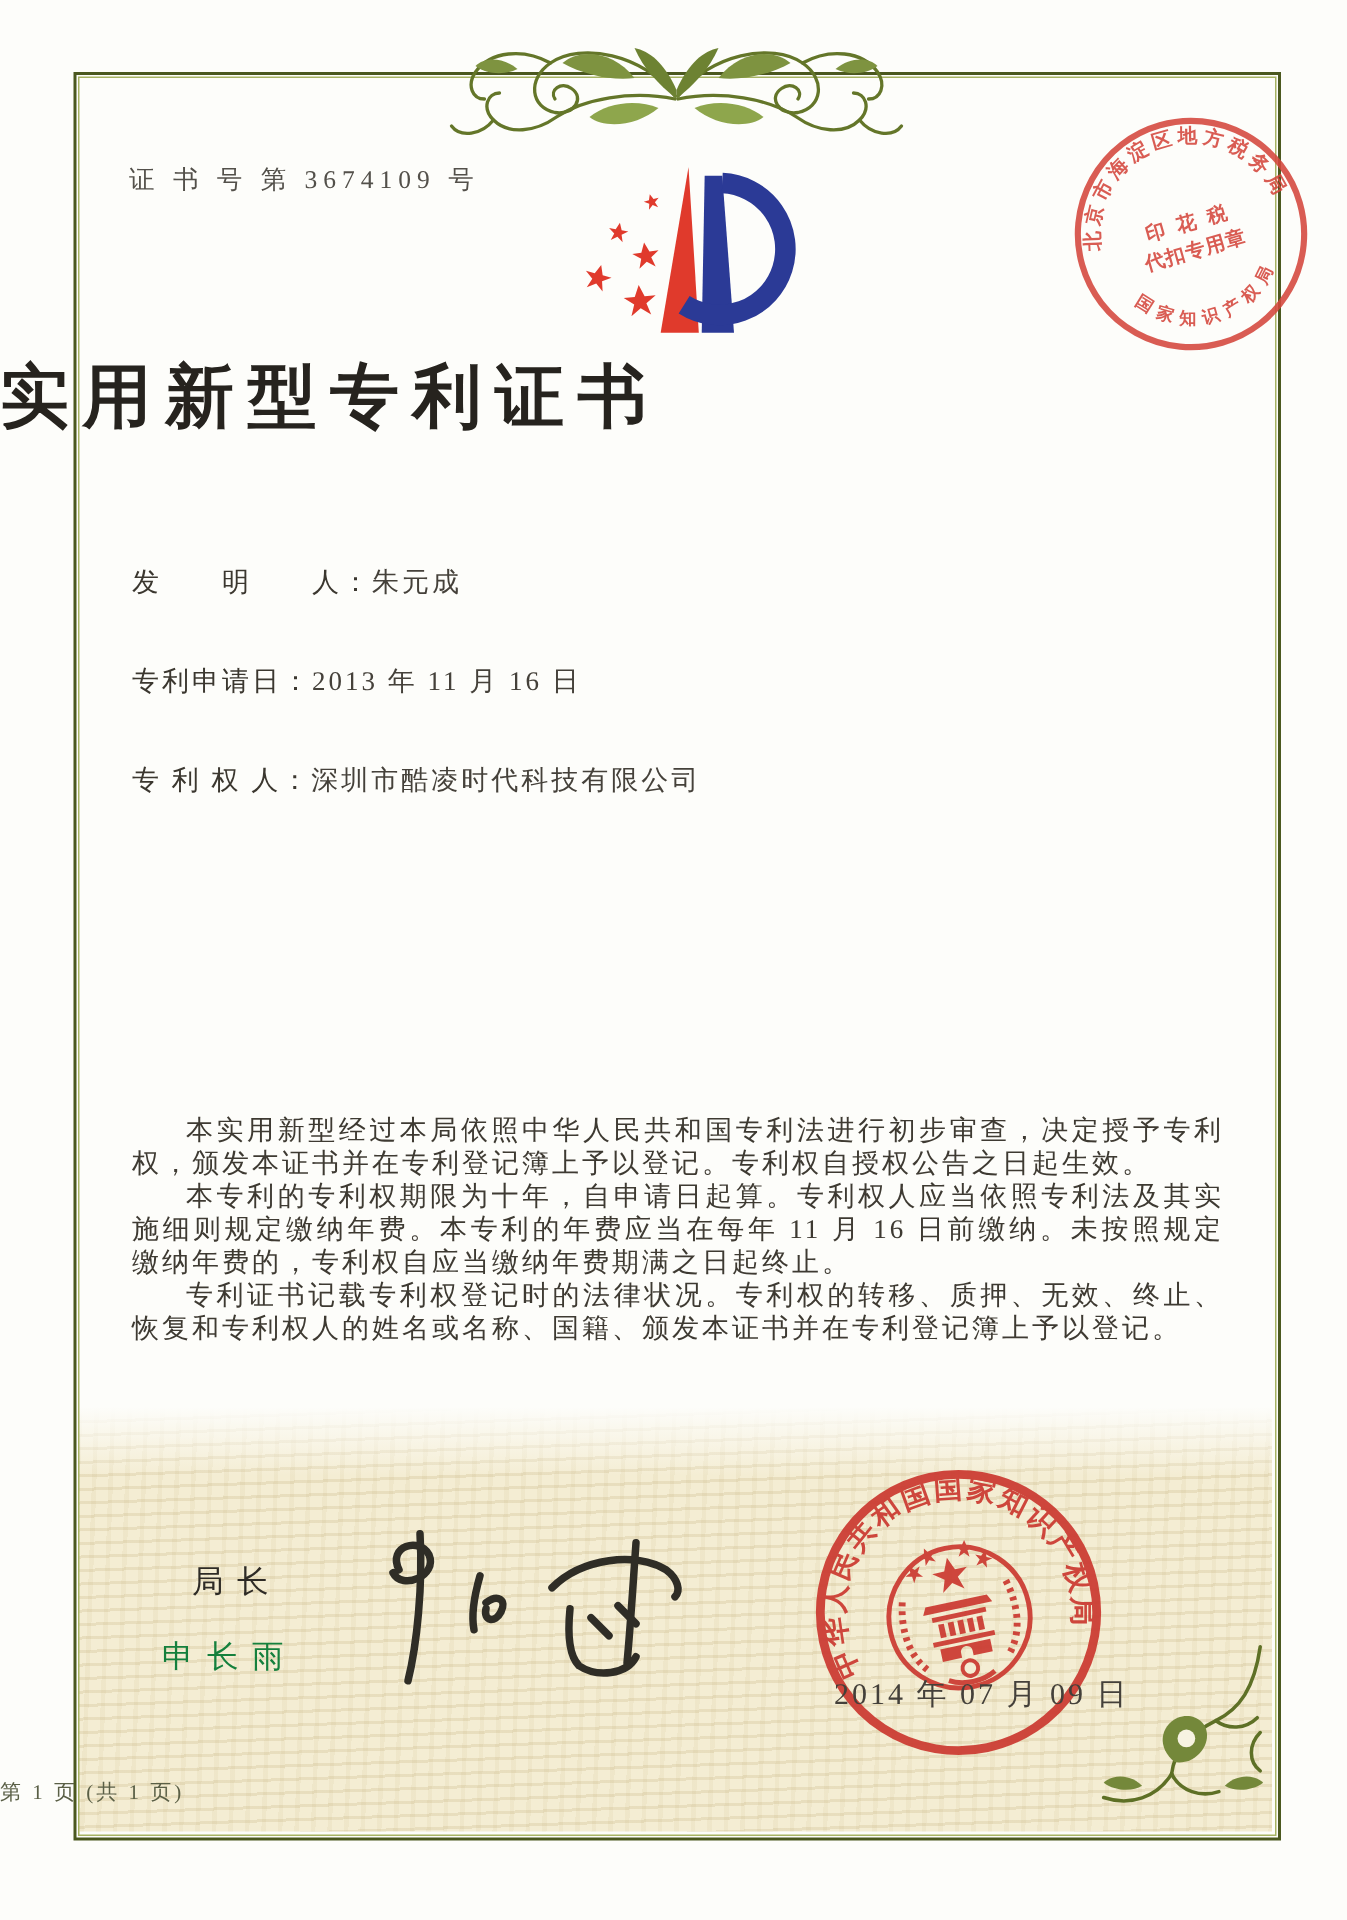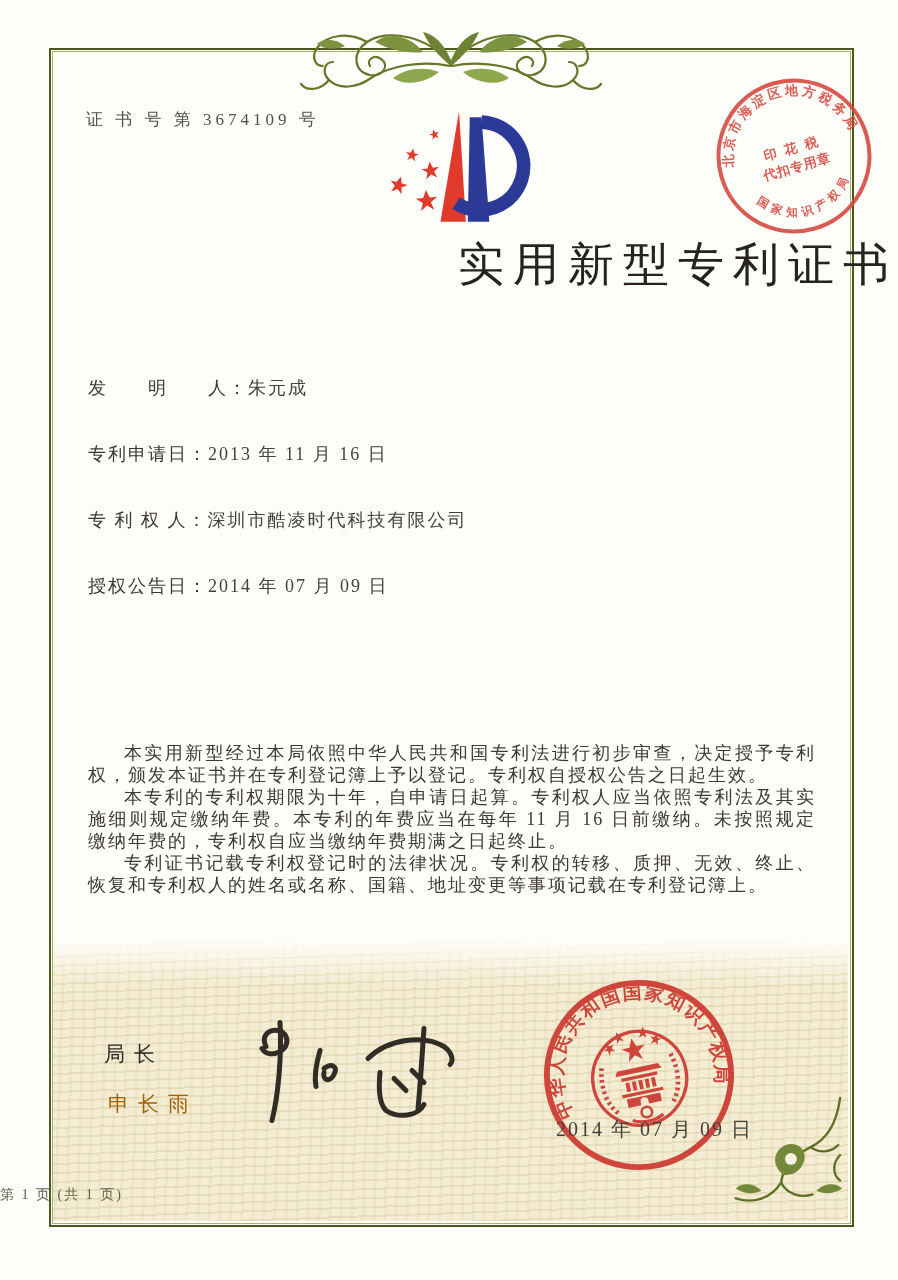"实用新型专利证书" .title { font-weight: normal -> bold; text-align: right -> left }
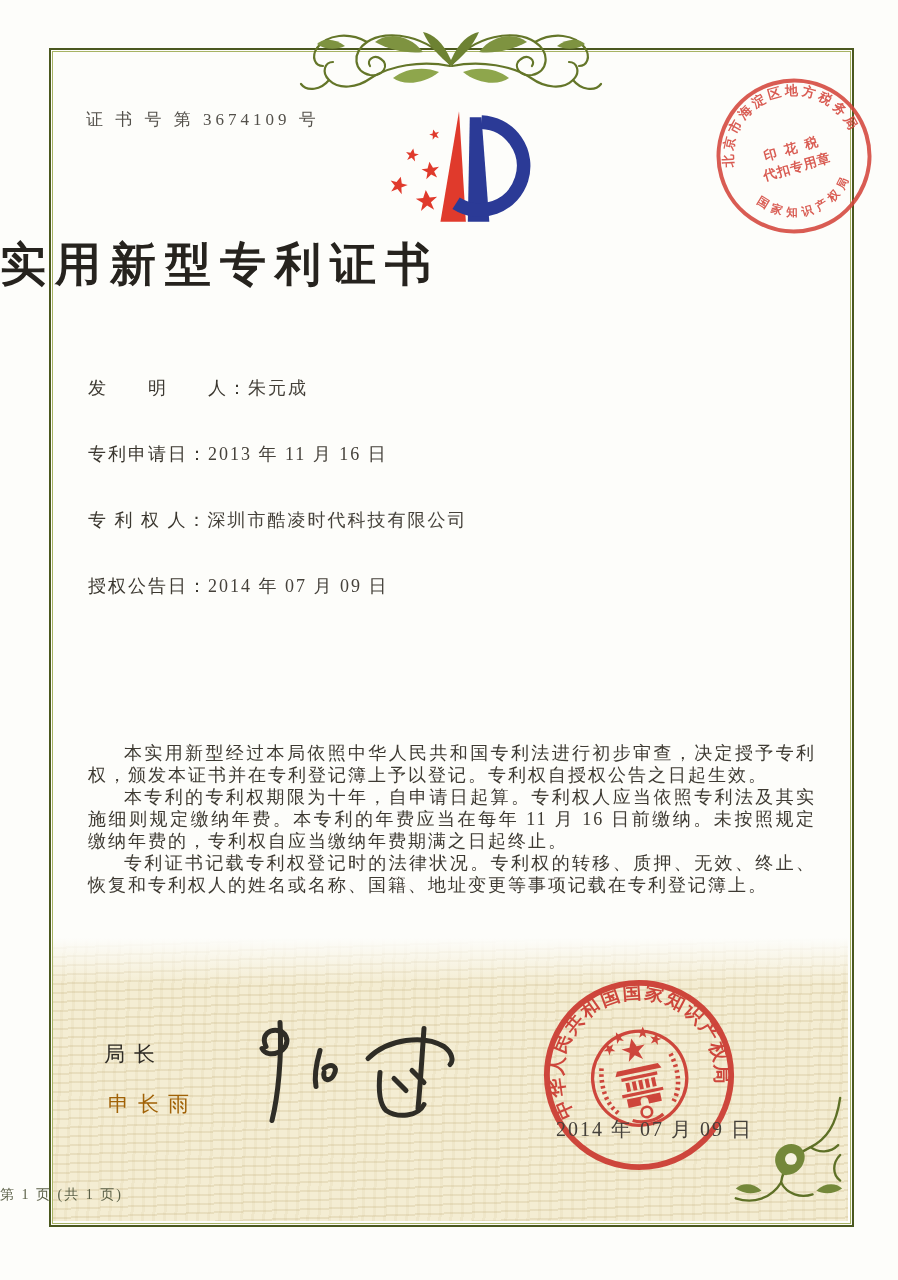"授权公告日：2014 年 07 月 09" div.field-row { html: <div> <span>授权公告日：</span><span>2014 年 07 月 09 日</span> </div> -> none }
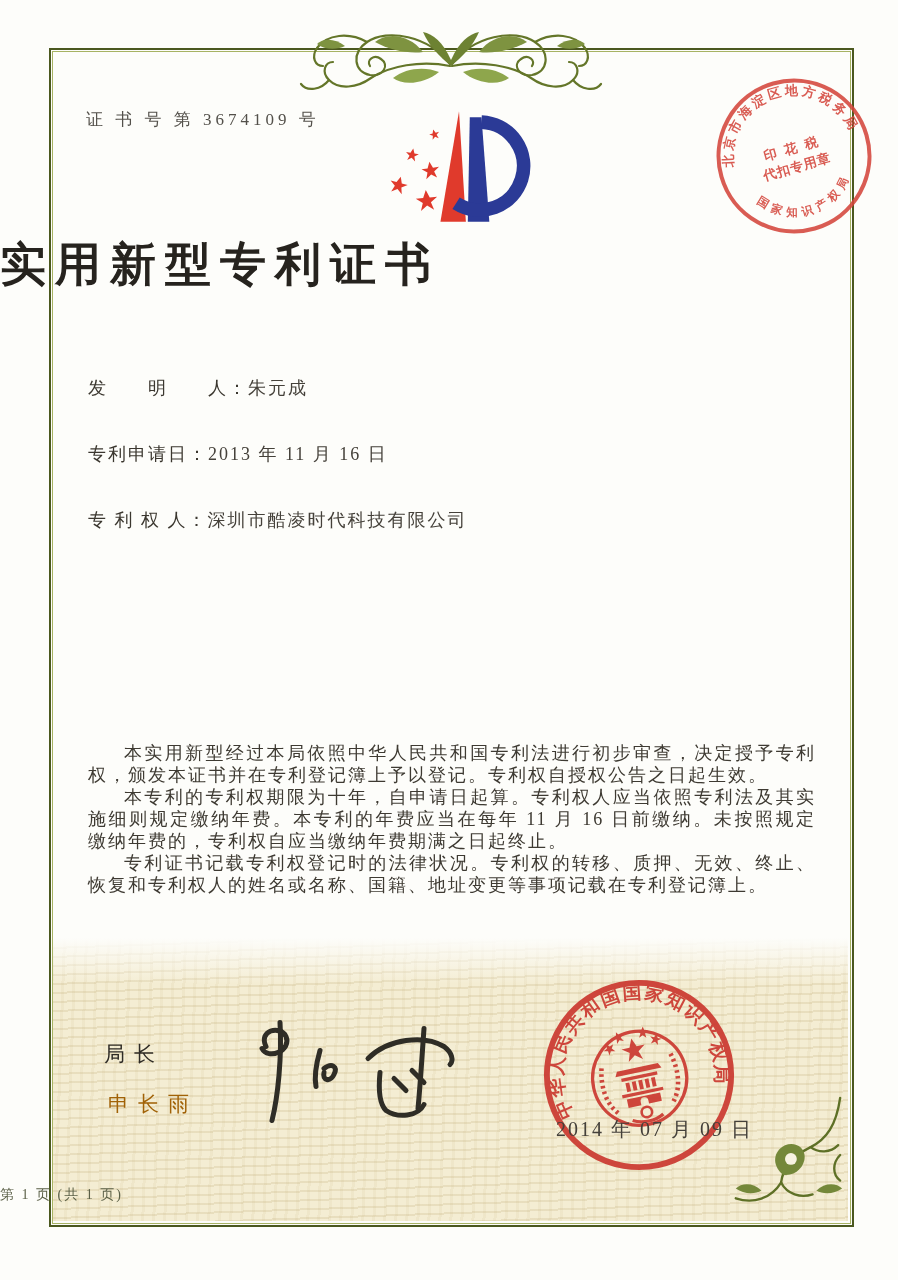"专利证书记载专利权登记时的法律状况。专利权的转移、质押、无效、终止、恢复和专利权" p { text: 地址变更等事项记载在专利登记簿上 -> 颁发本证书并在专利登记簿上予以登记 }
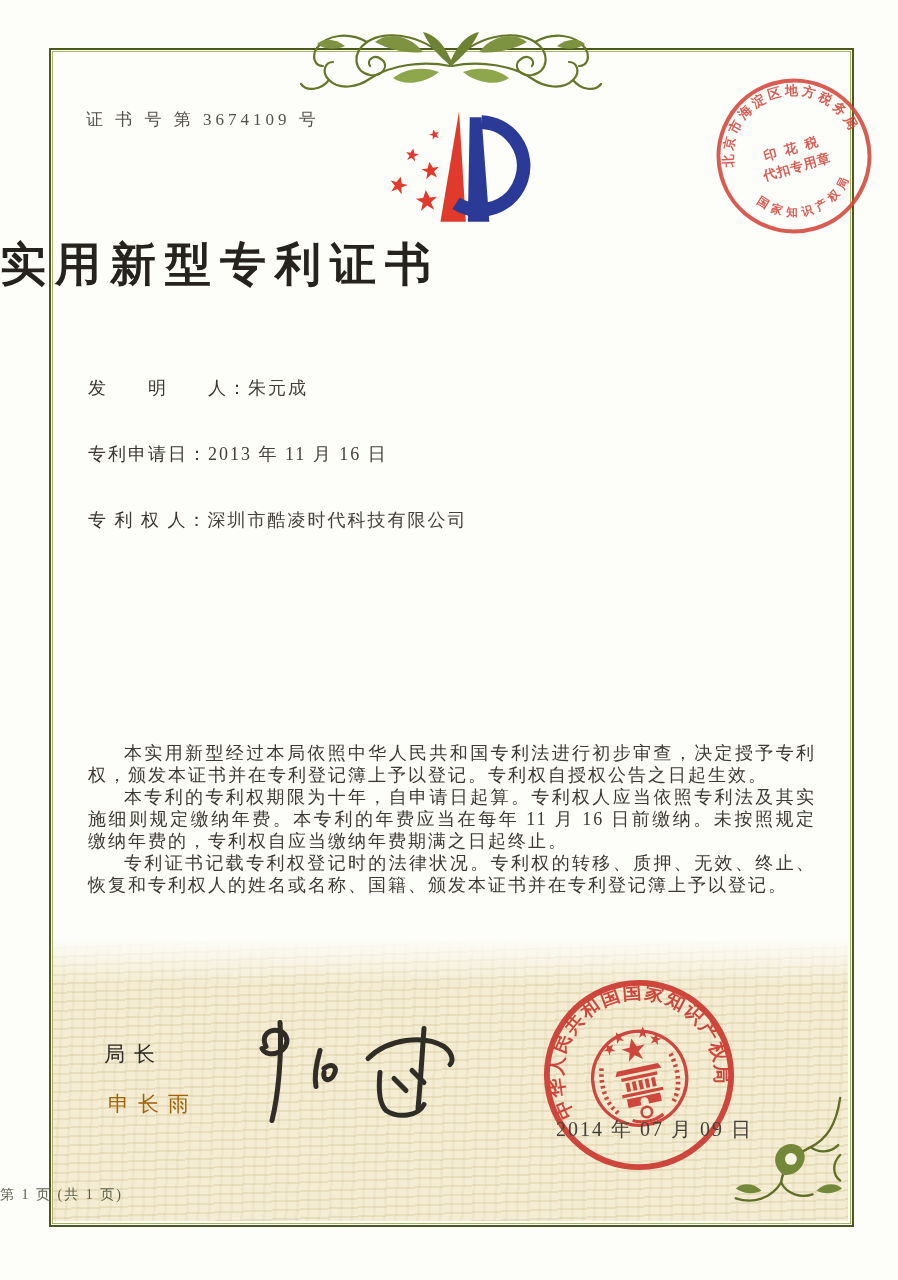"局长" .signer-title { left: 104px -> 128px }
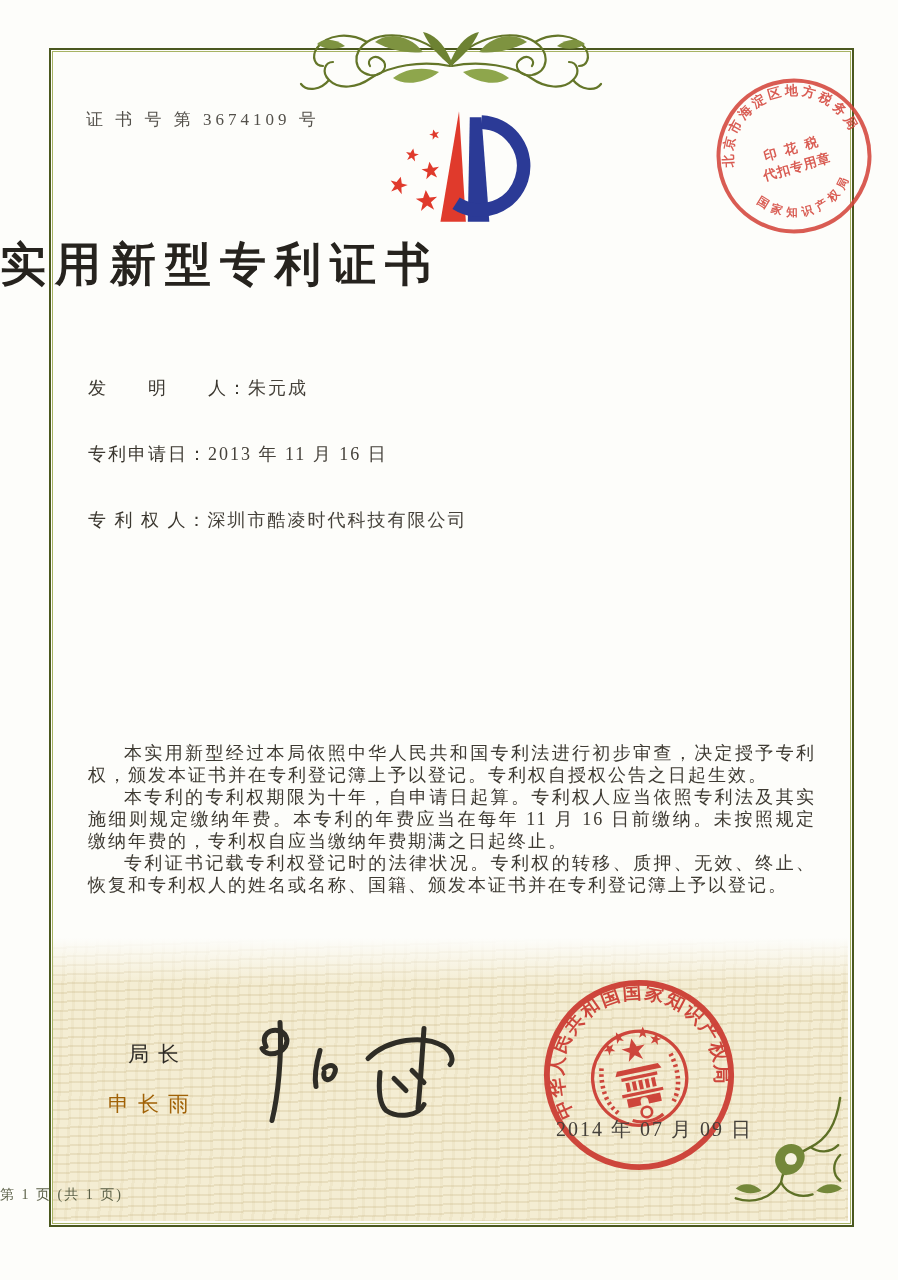"申长雨" .signer-name { color: #a16207 -> #15803d }
